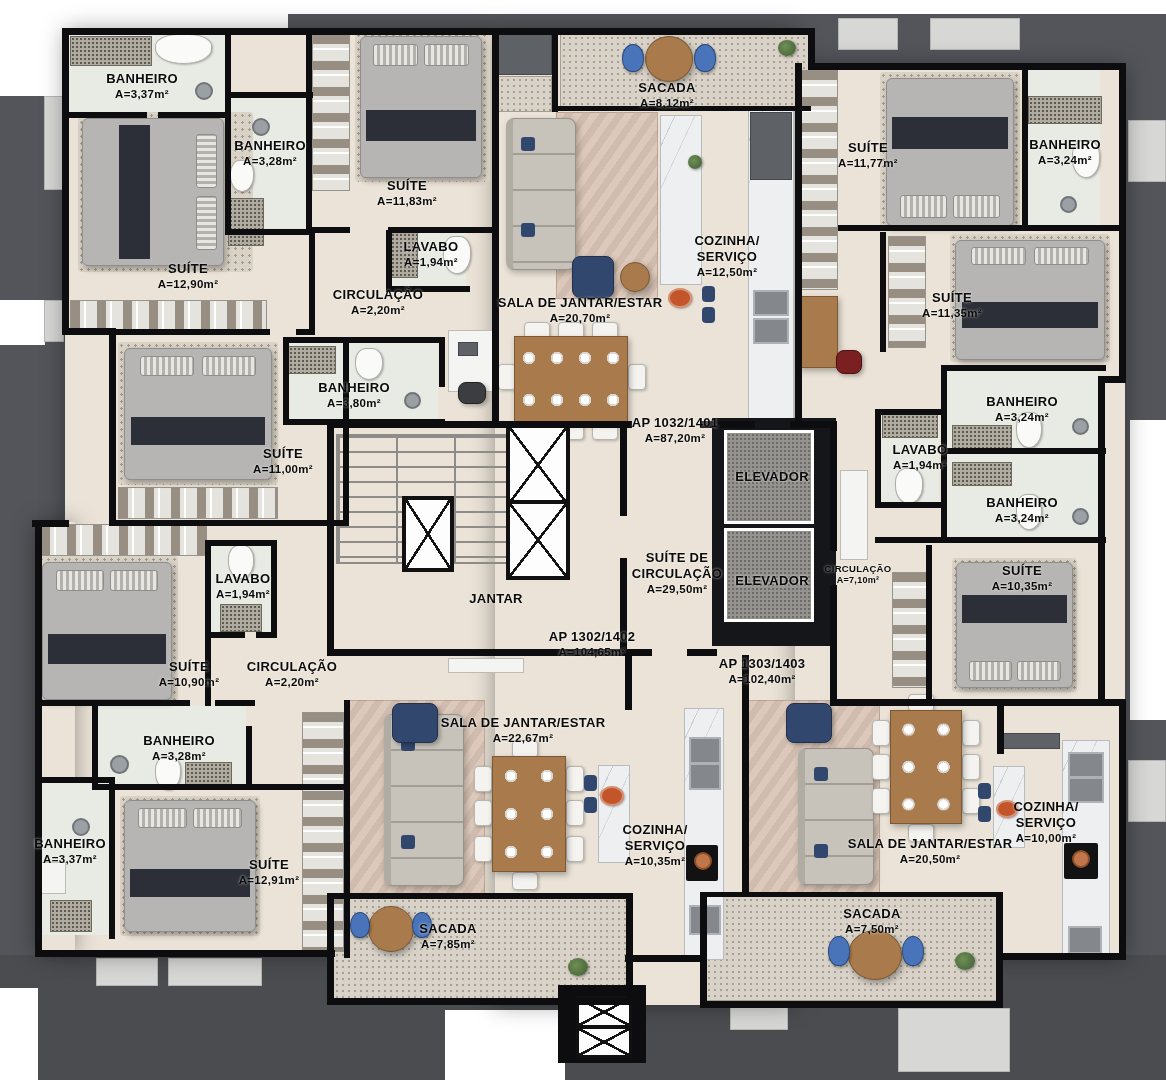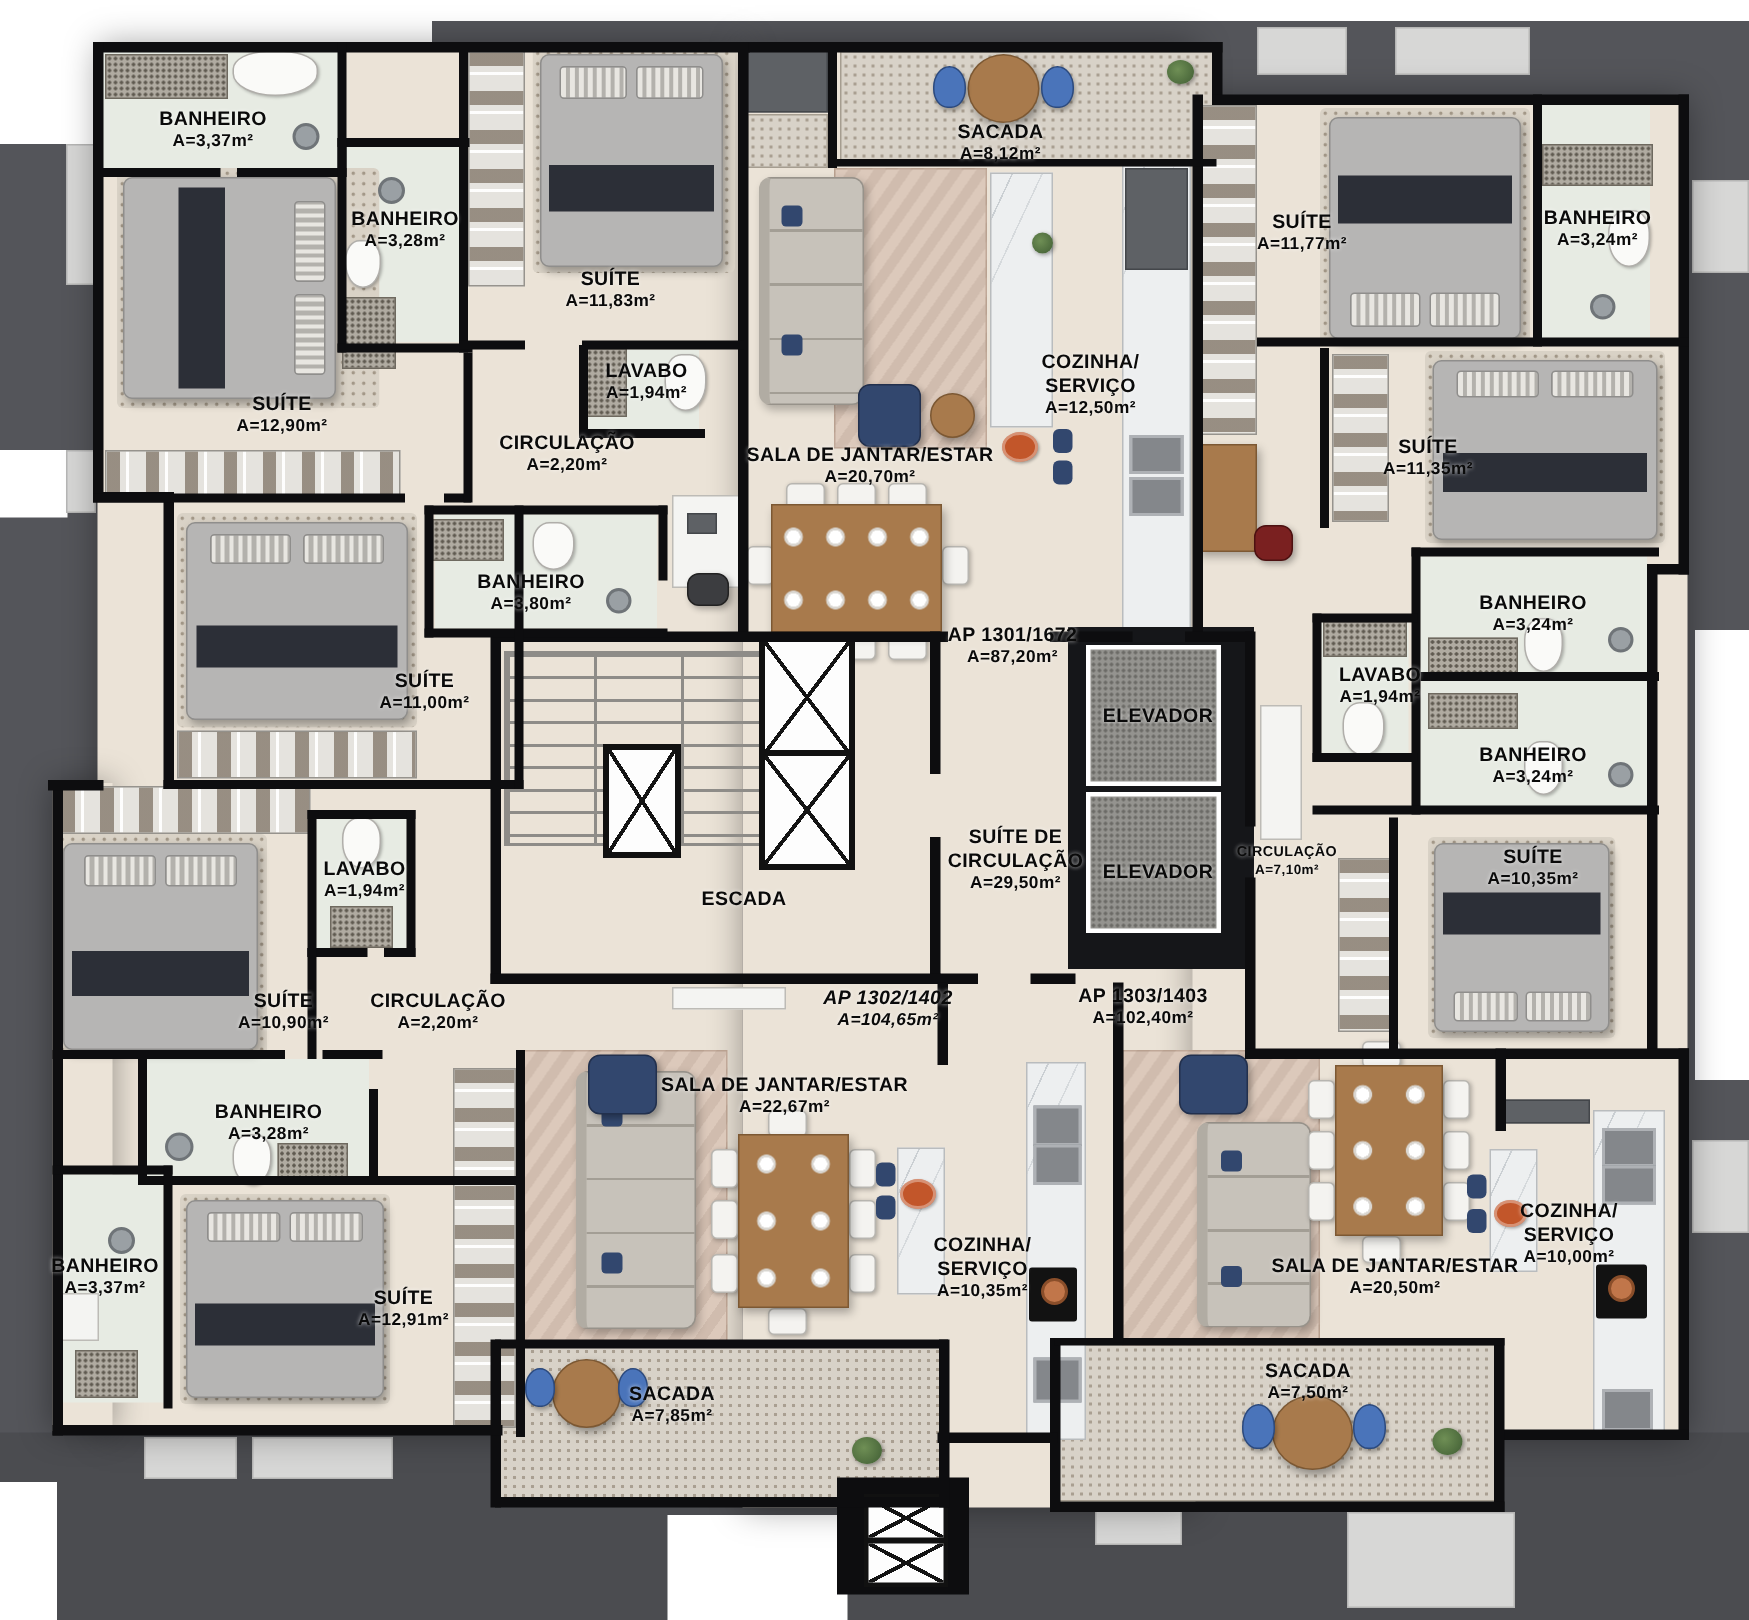"AP 1301/1672" div.nm { text: 1301/1672 -> 1032/1401 }
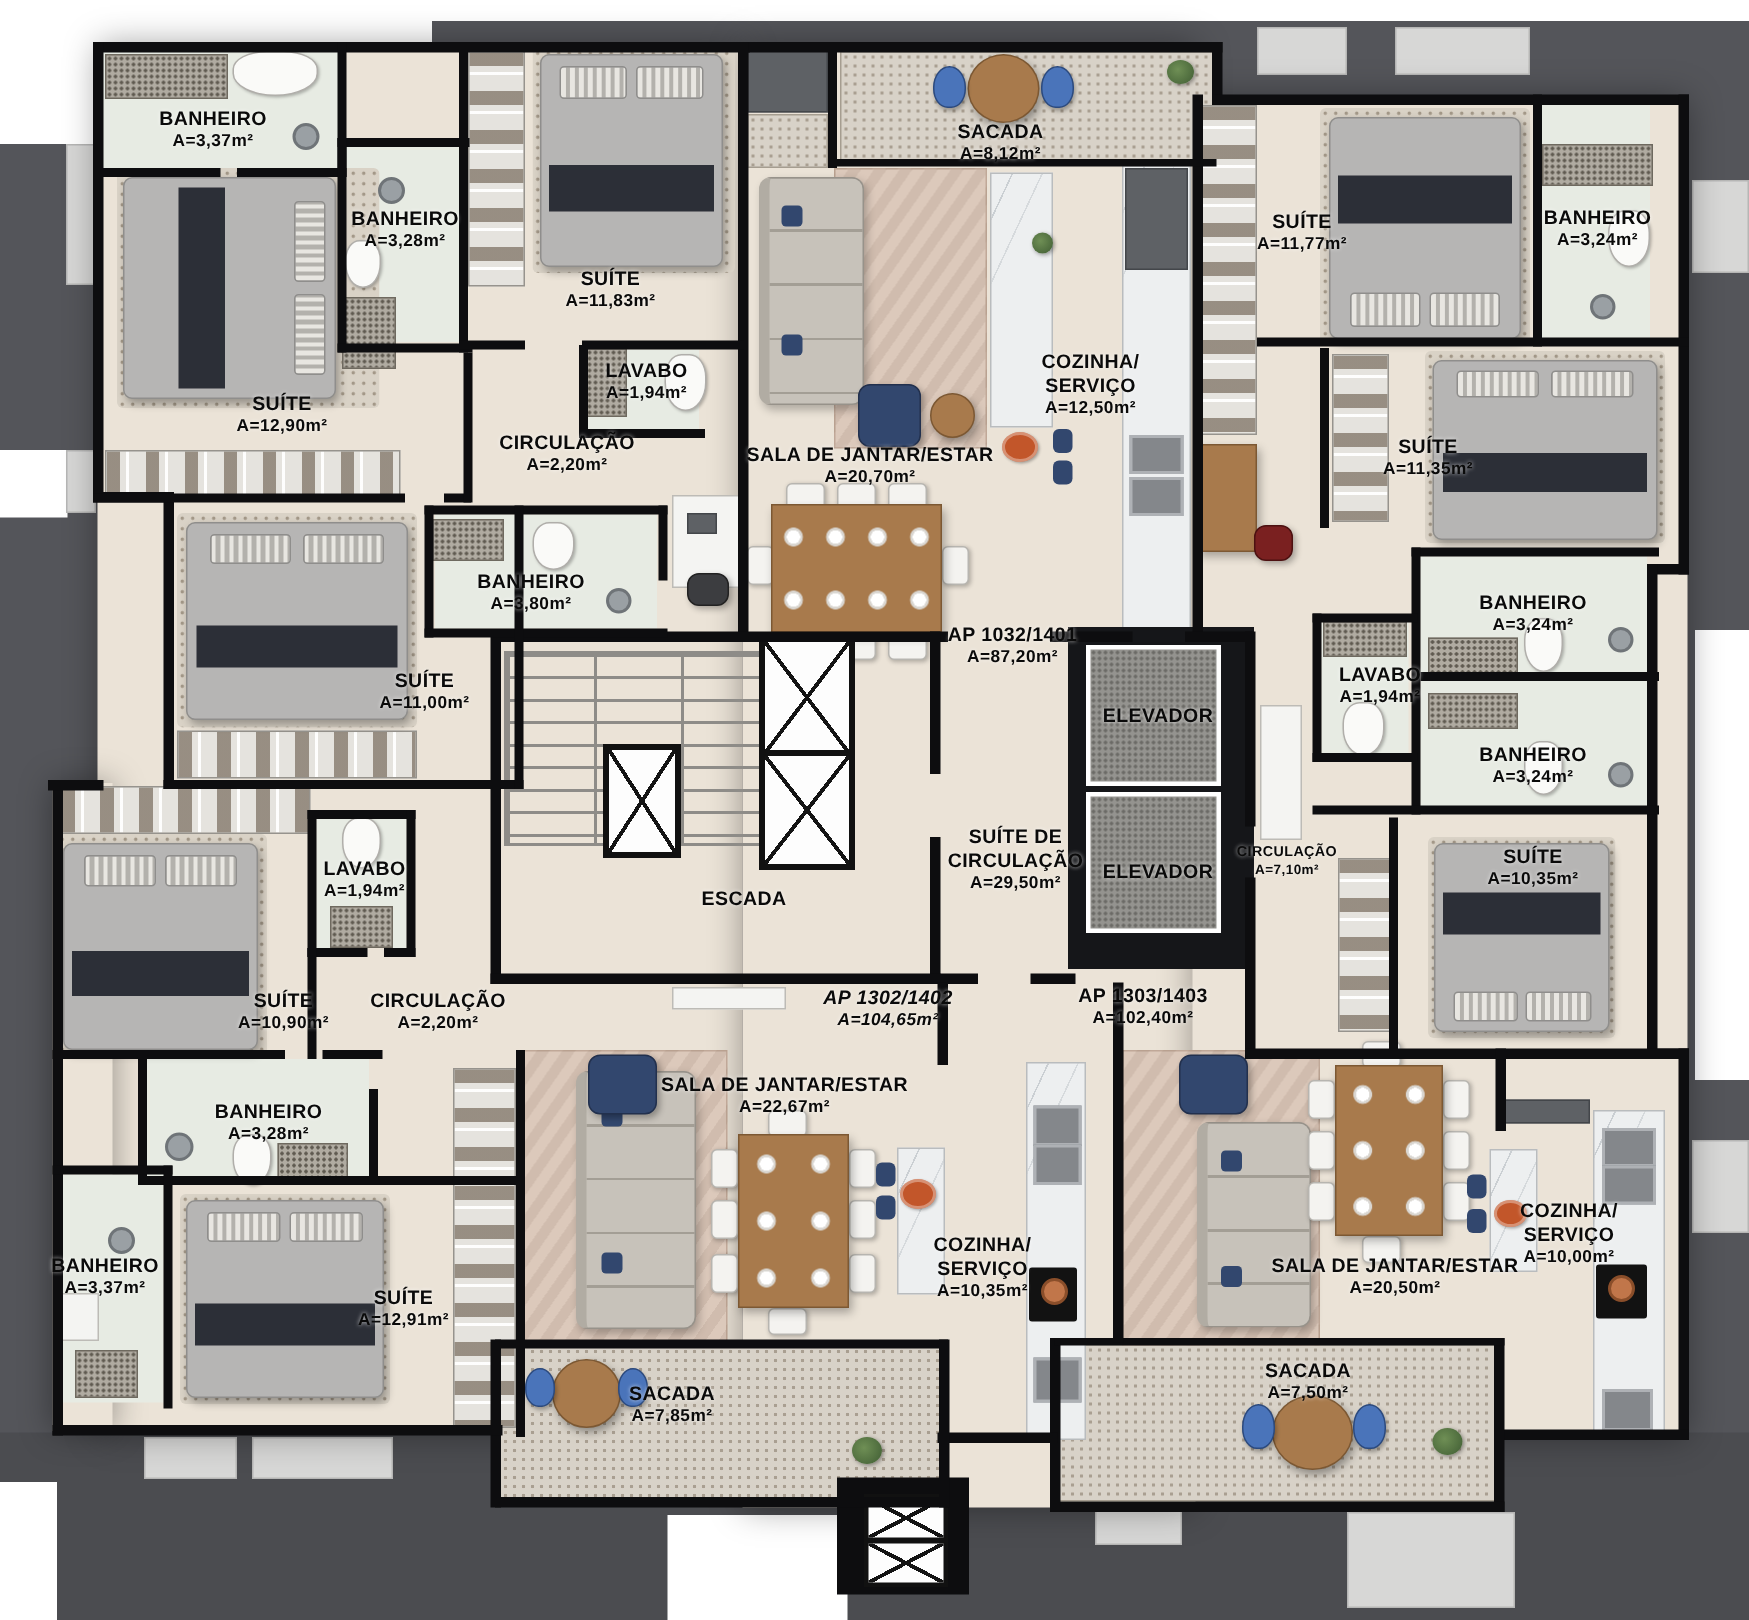"ESCADA" div.nm { text: ESCADA -> JANTAR }
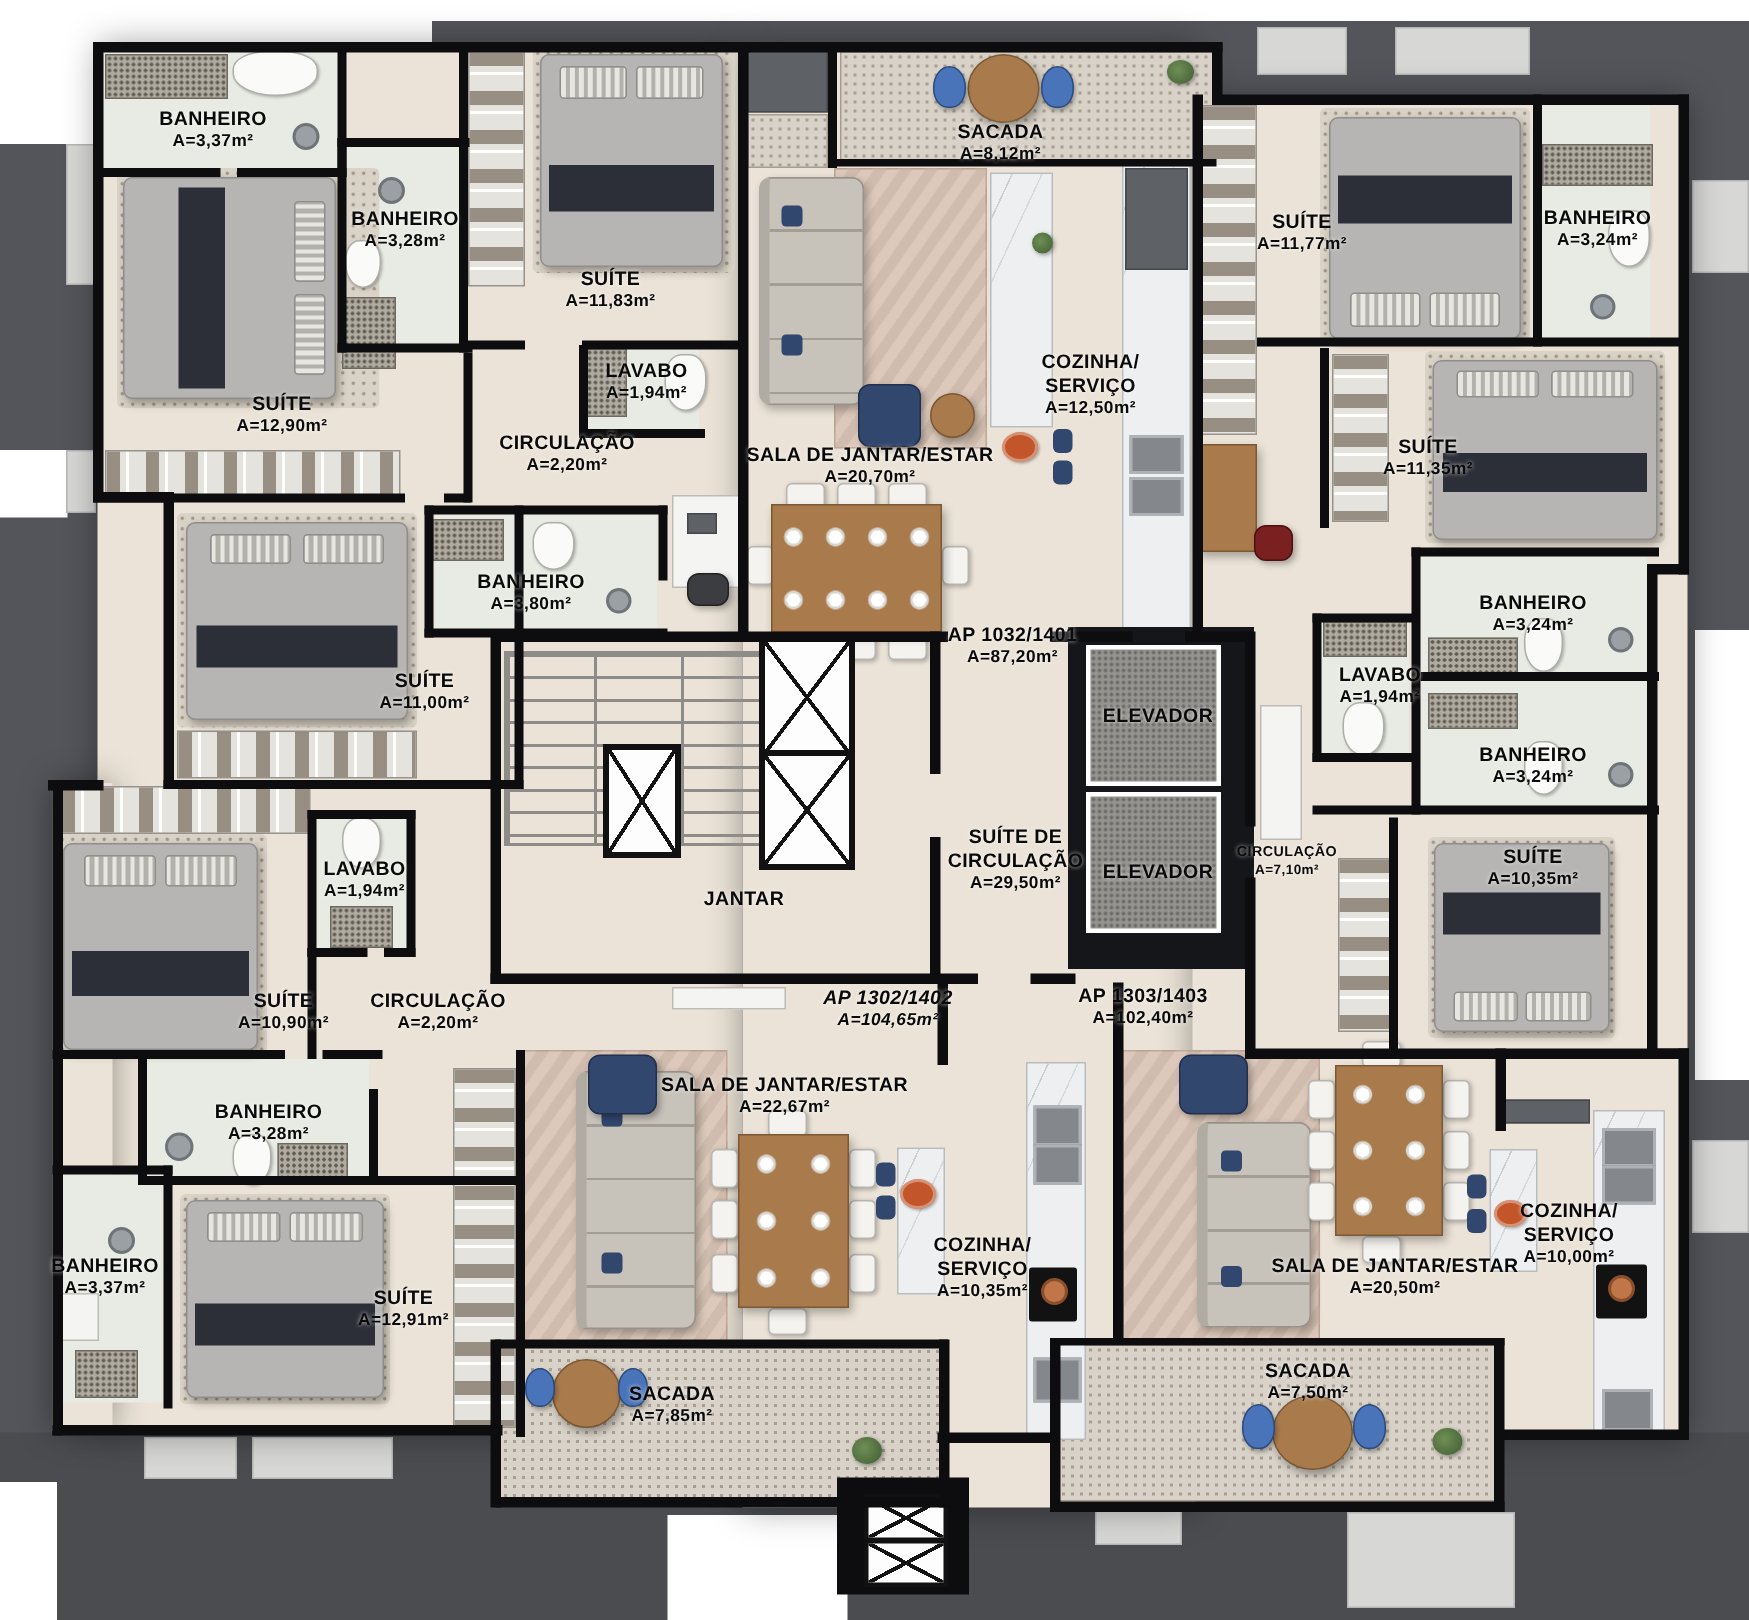"AP 1302/1402" div.lbl { font-style: italic -> none; top: 672px -> 644px }
